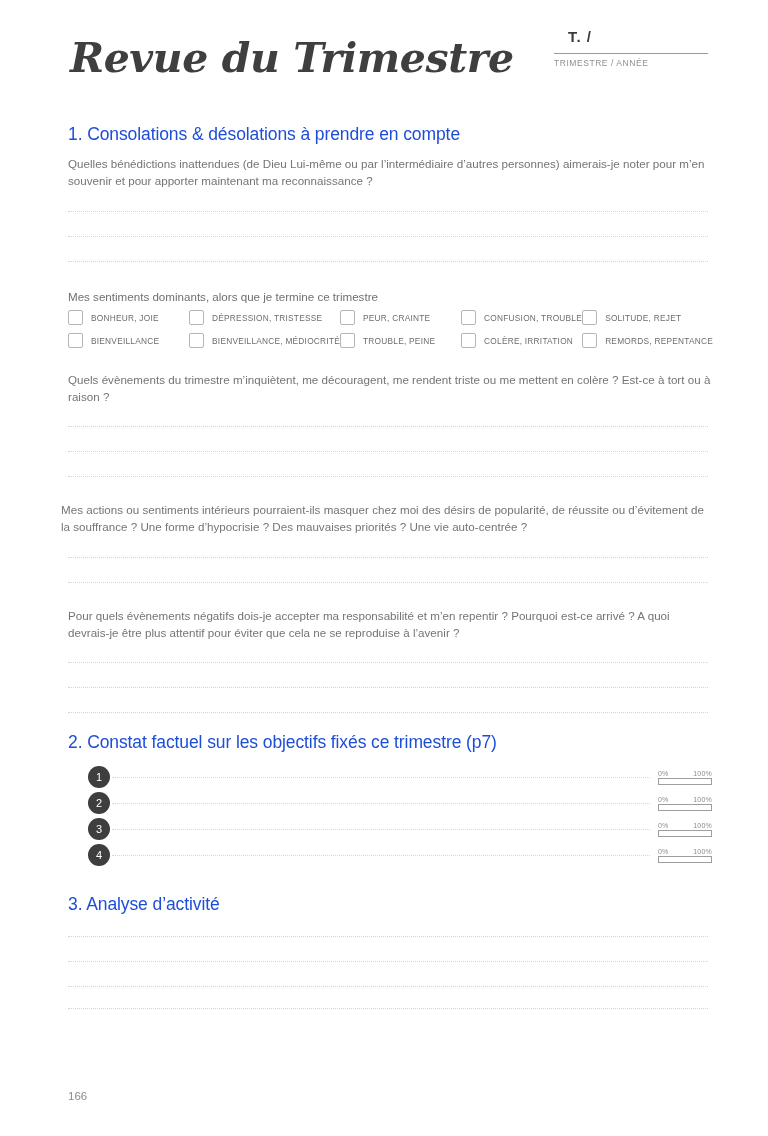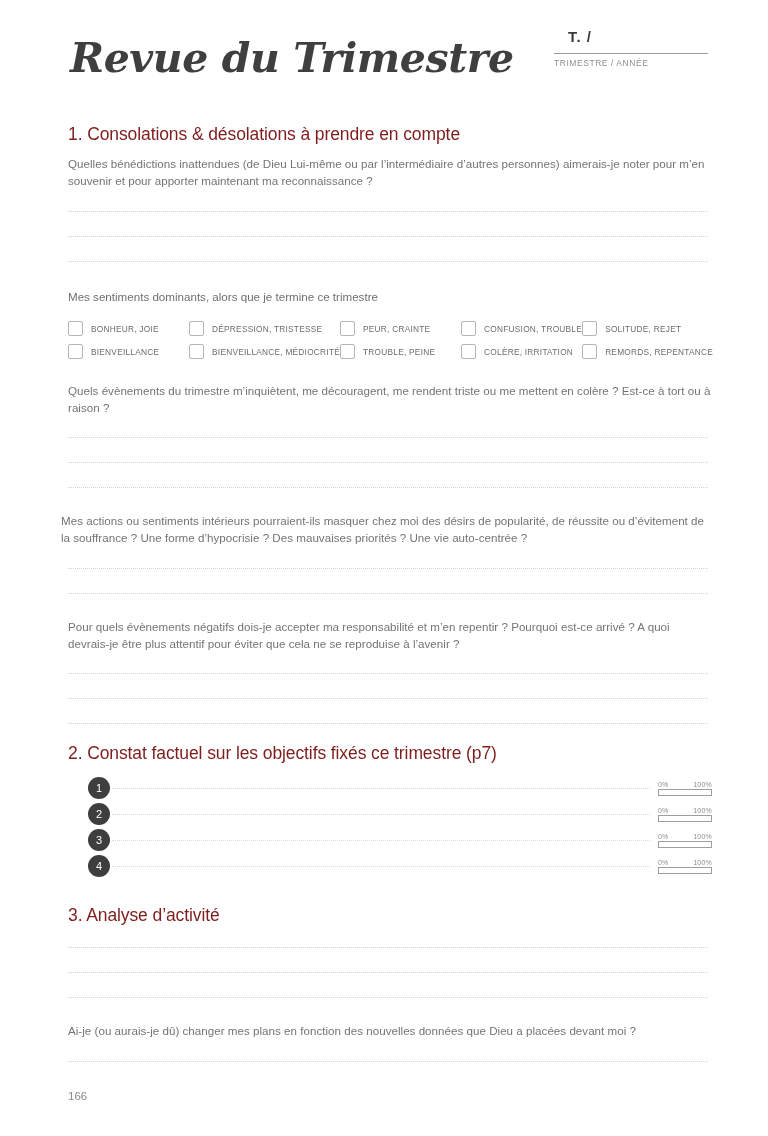"1. Consolations & désolations à" .sec-heading { color: #7f1d1d -> #1d4ed8 }
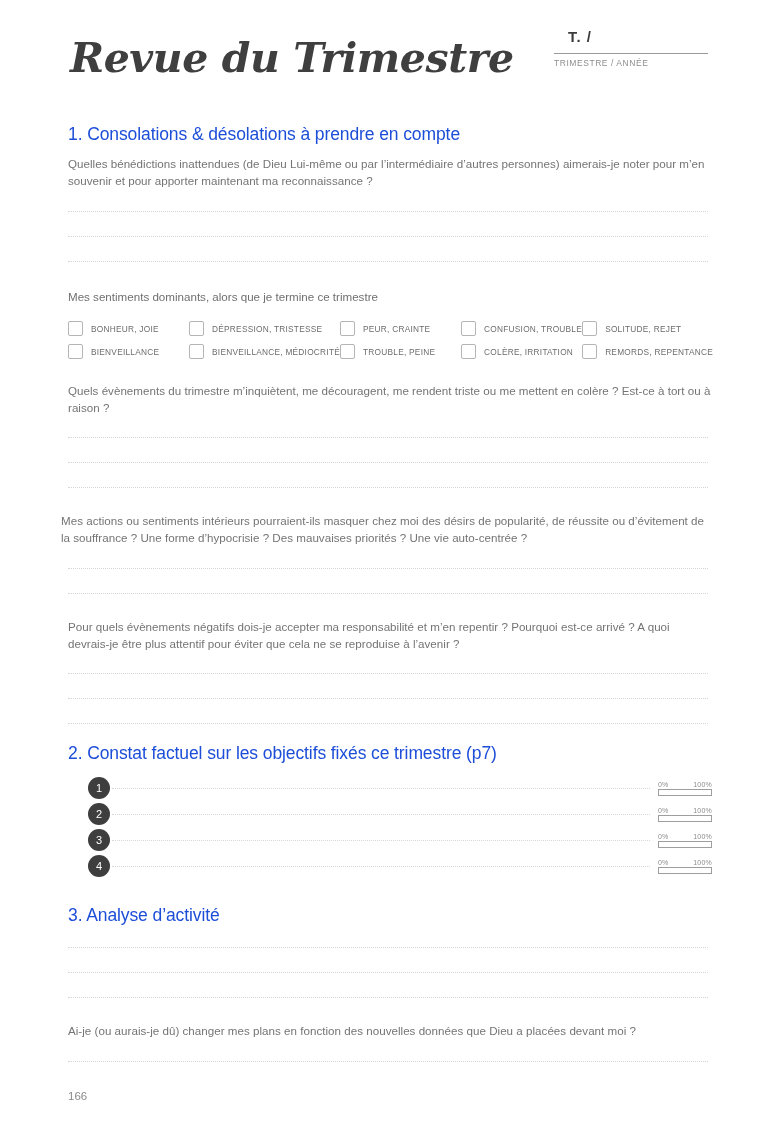"BONHEUR, JOIE" div.cb-grid { margin-top: 18px -> 7px }
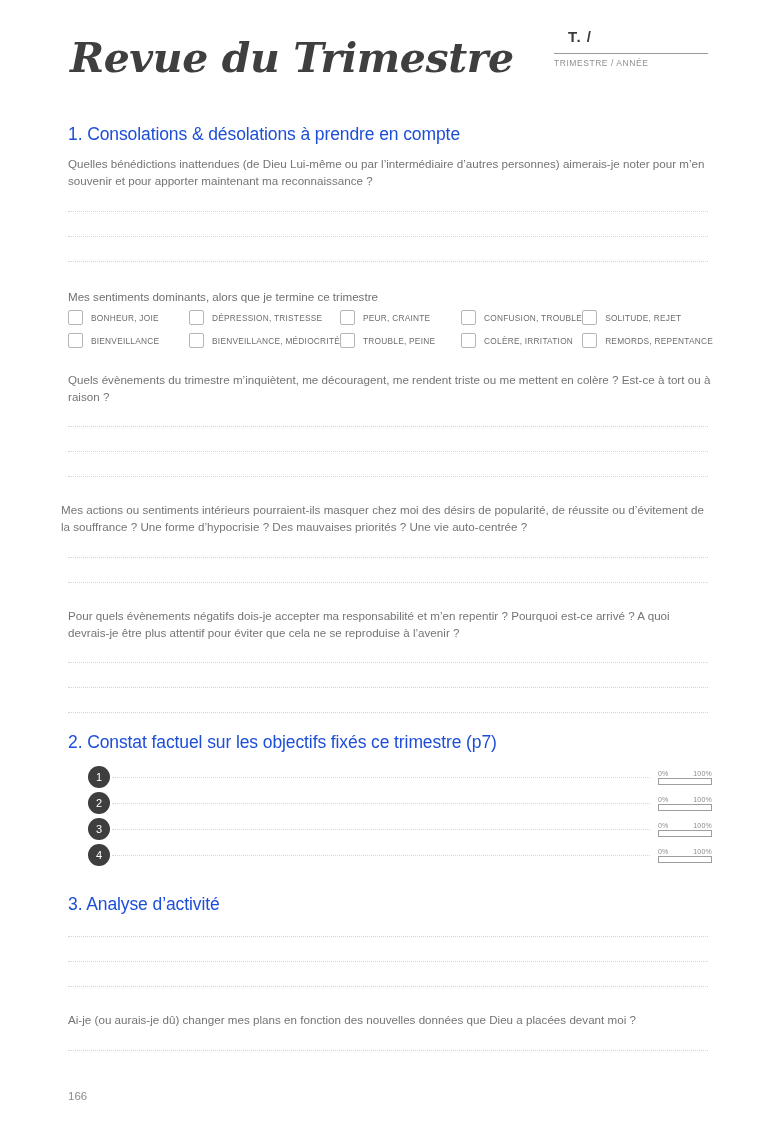"Ai-je (ou aurais-je dû) changer" div { html: <div> <p>Ai-je (ou aurais-je dû) changer mes plans en fonction des nouvelles données que Dieu a placées devant moi ?</p> </div> -> none }
